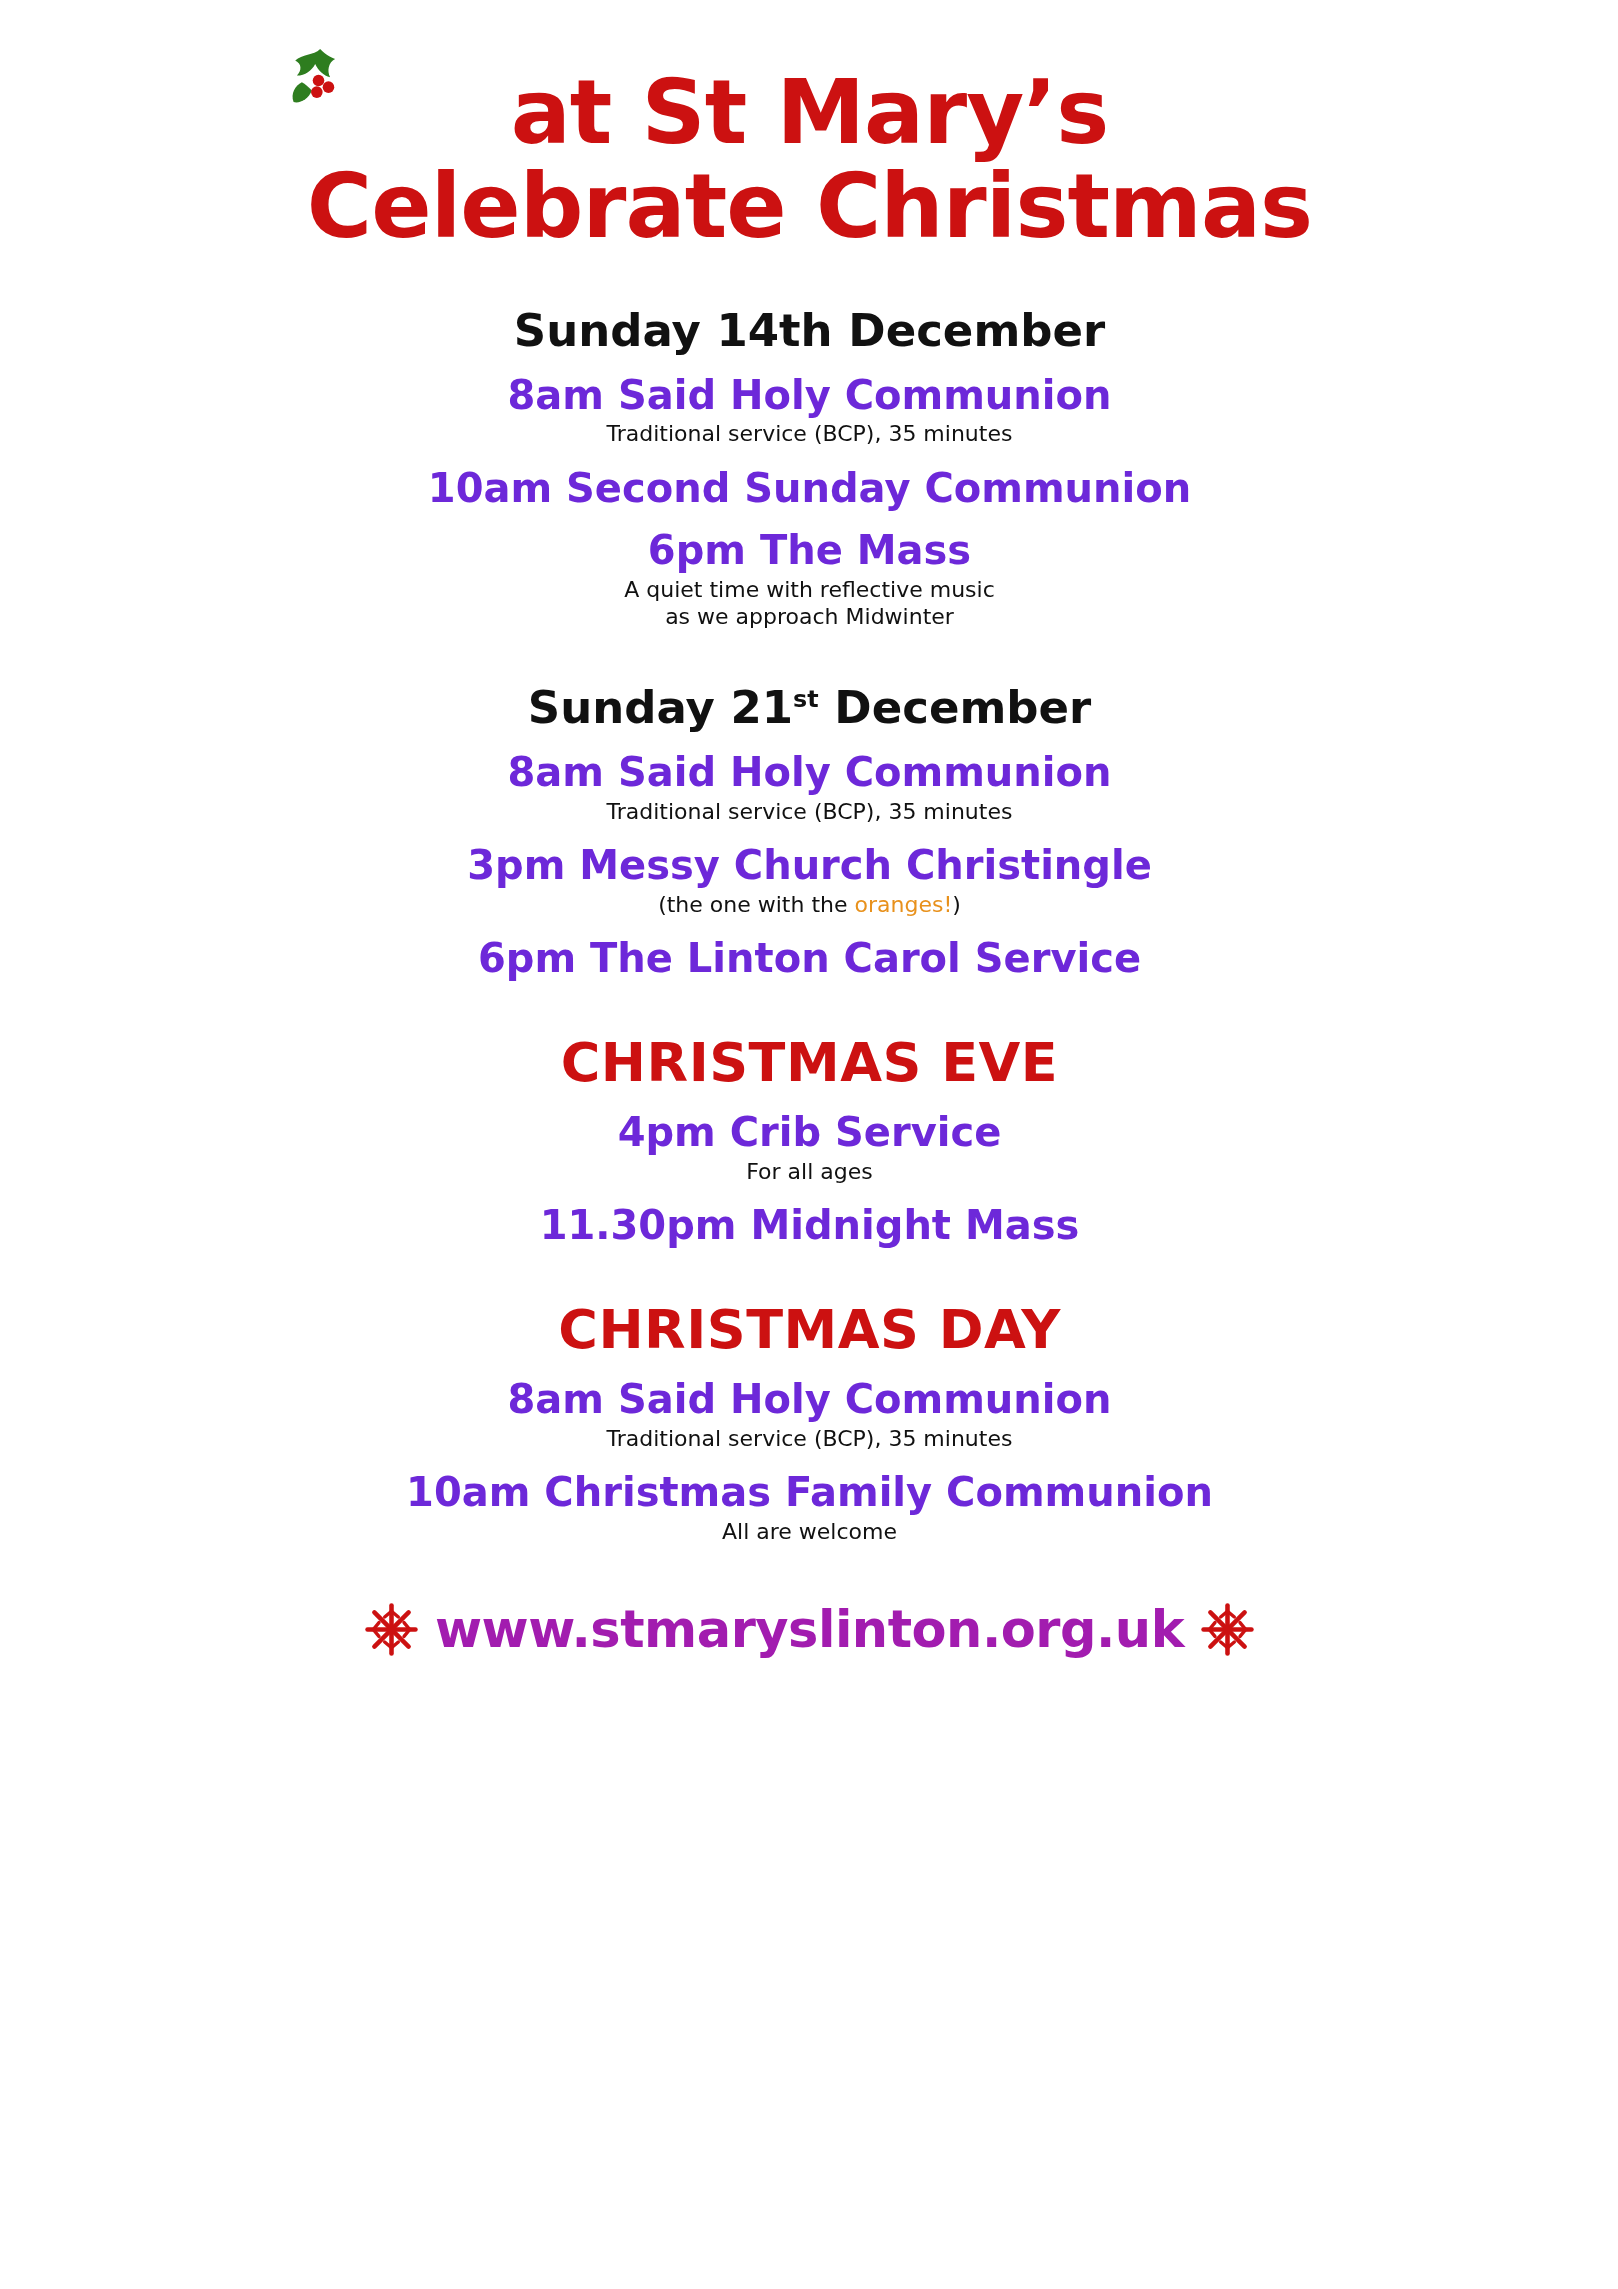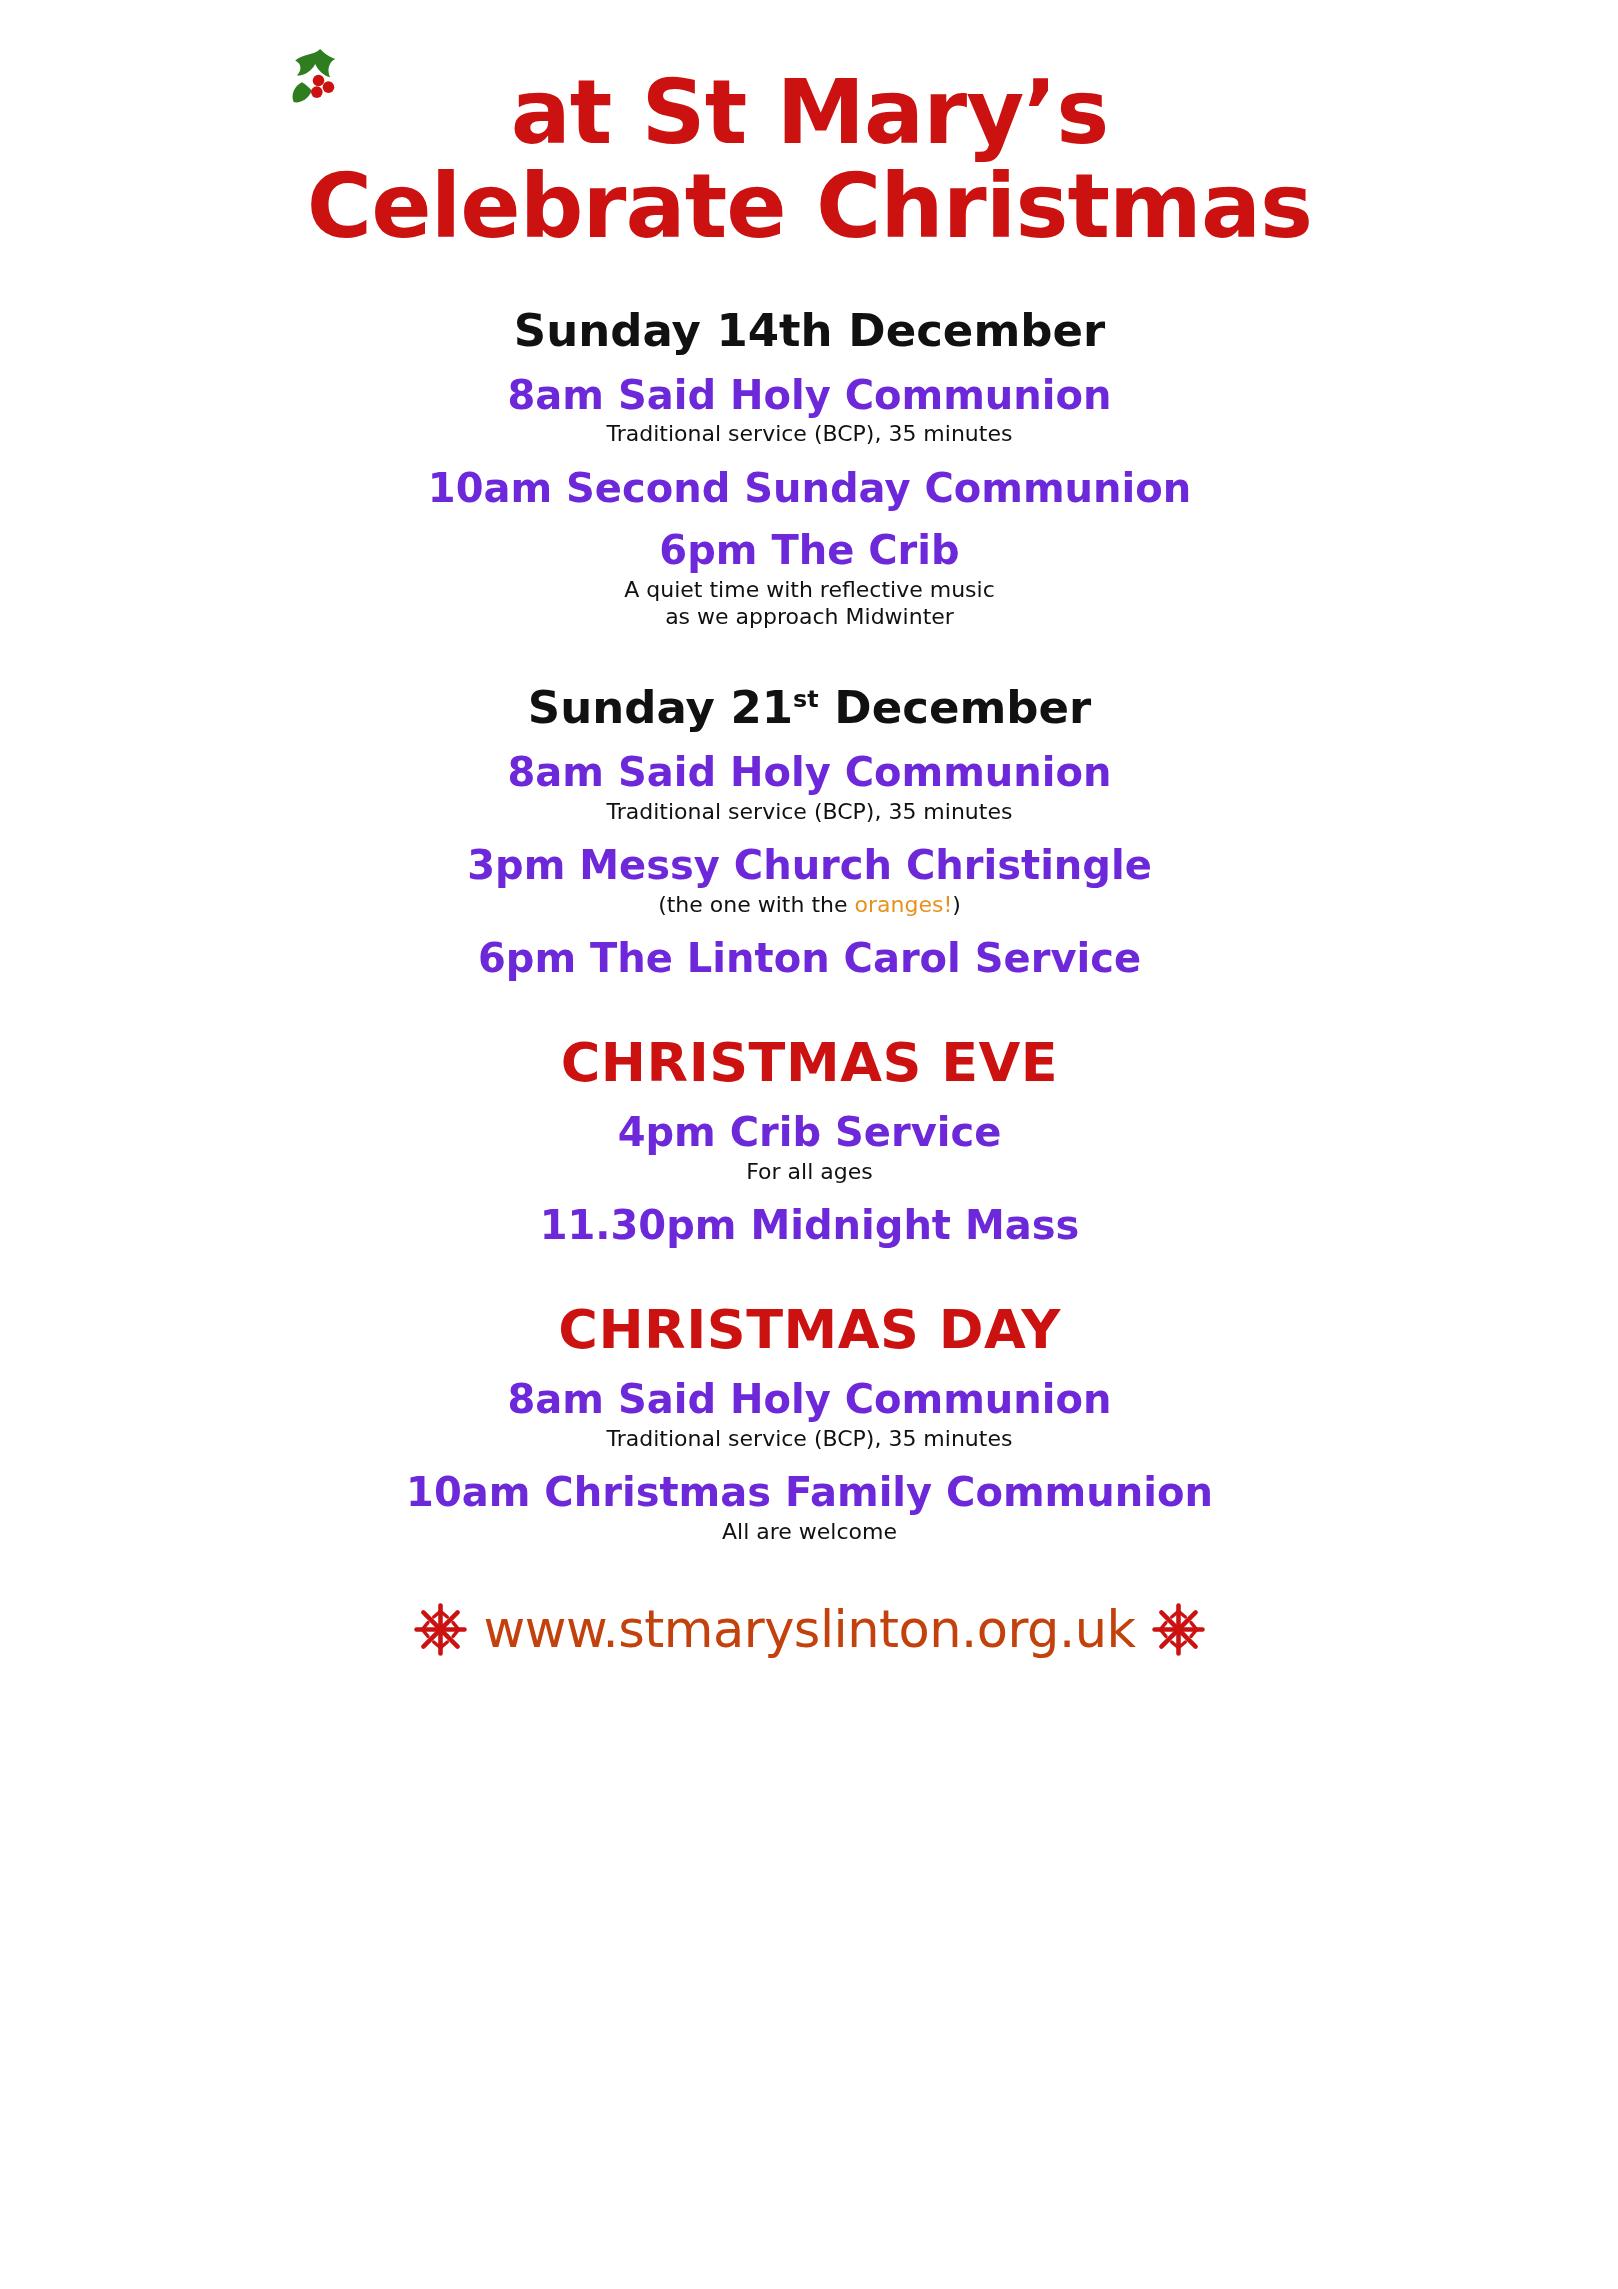"6pm The Crib" div.event-title { text: Crib -> Mass }
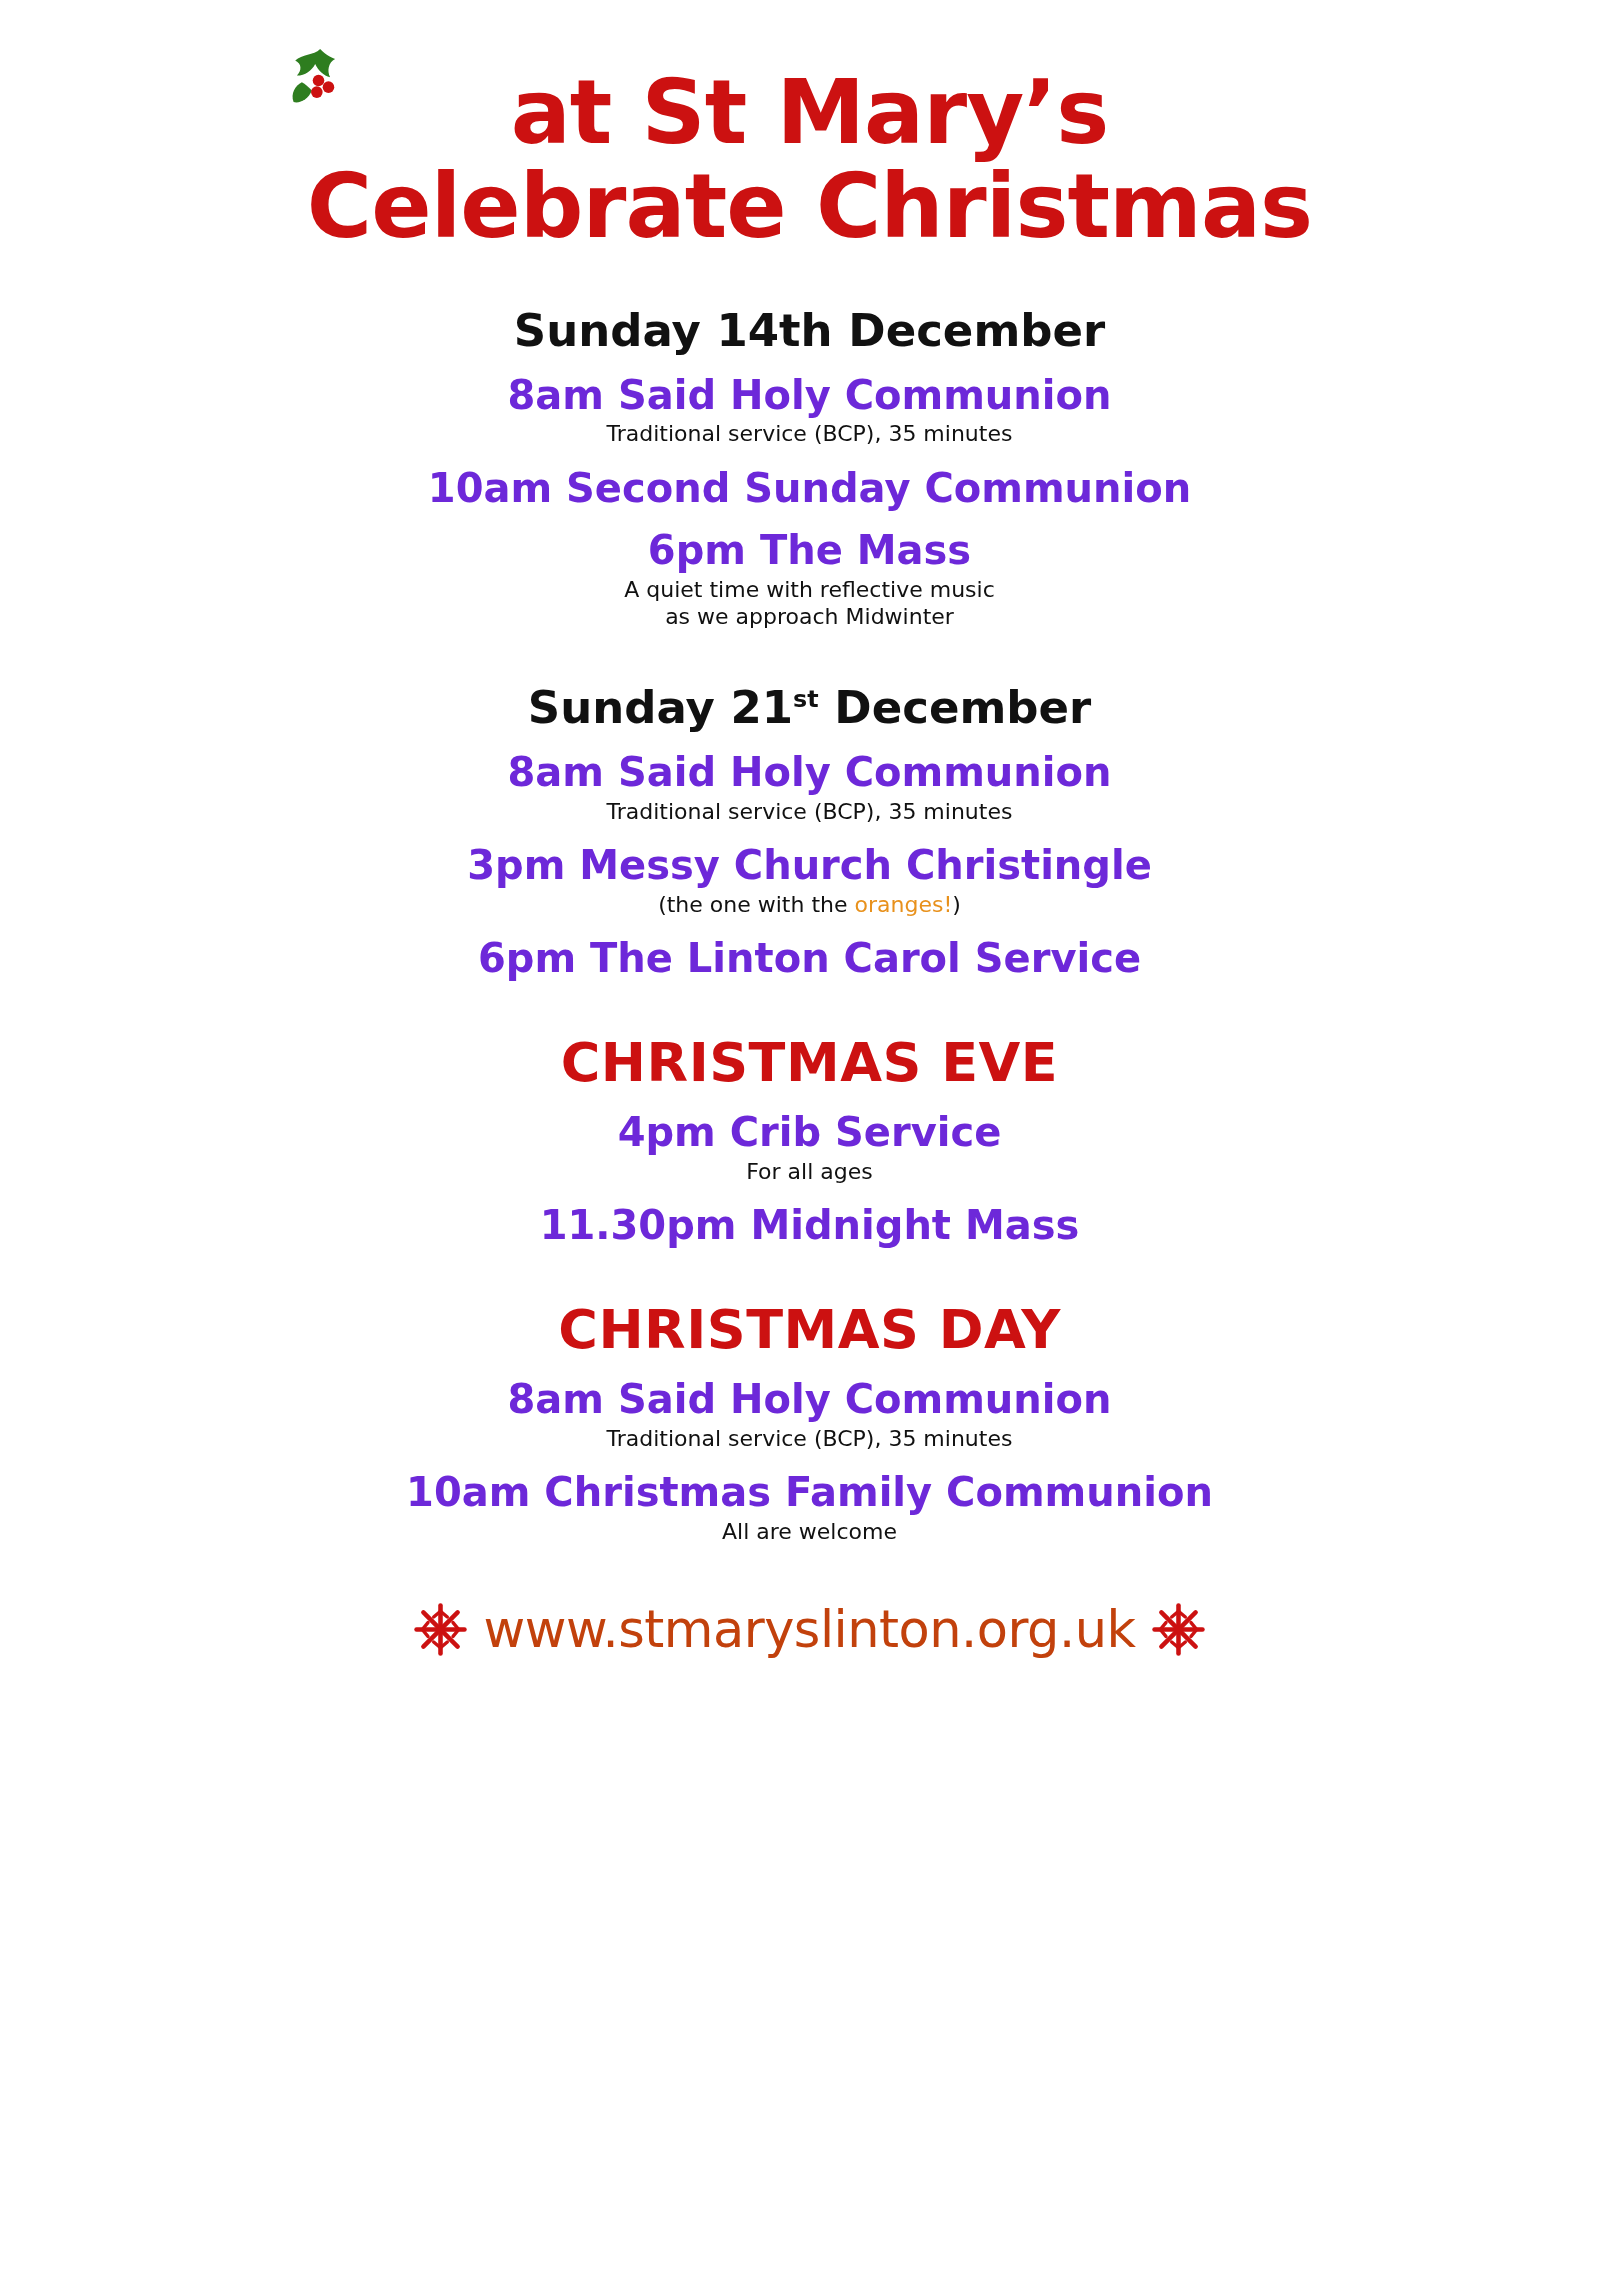"www.stmaryslinton.org.uk" .footer-url { color: #c2410c -> #a21caf; font-weight: normal -> bold }
